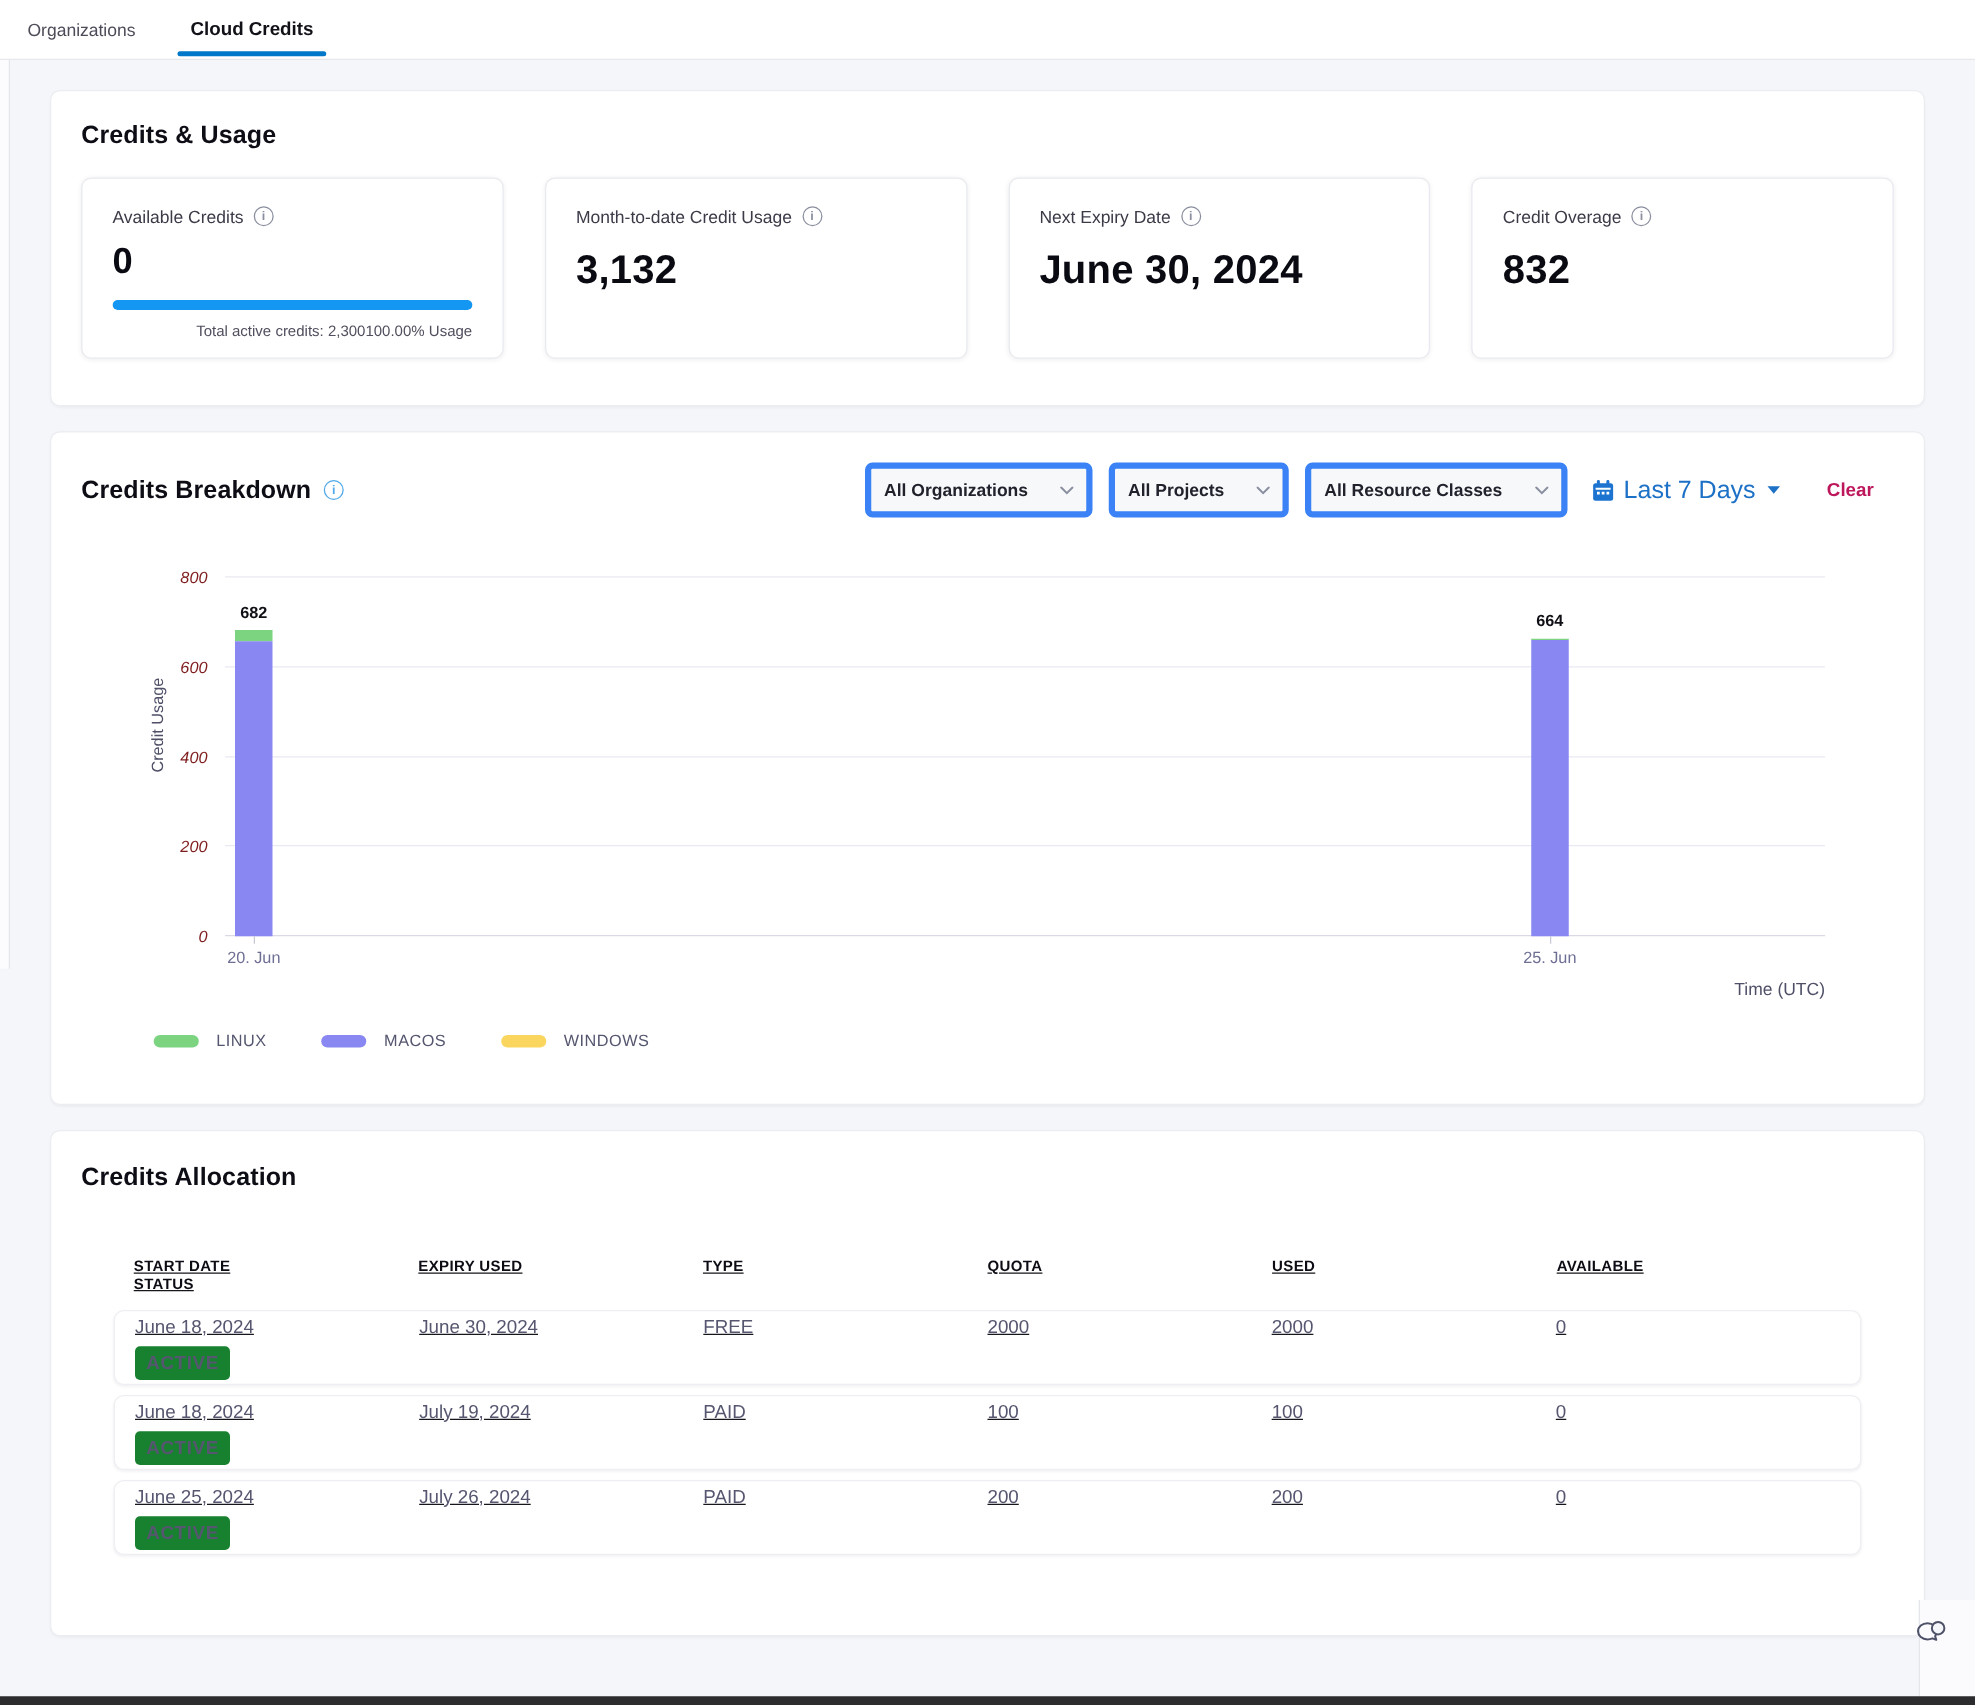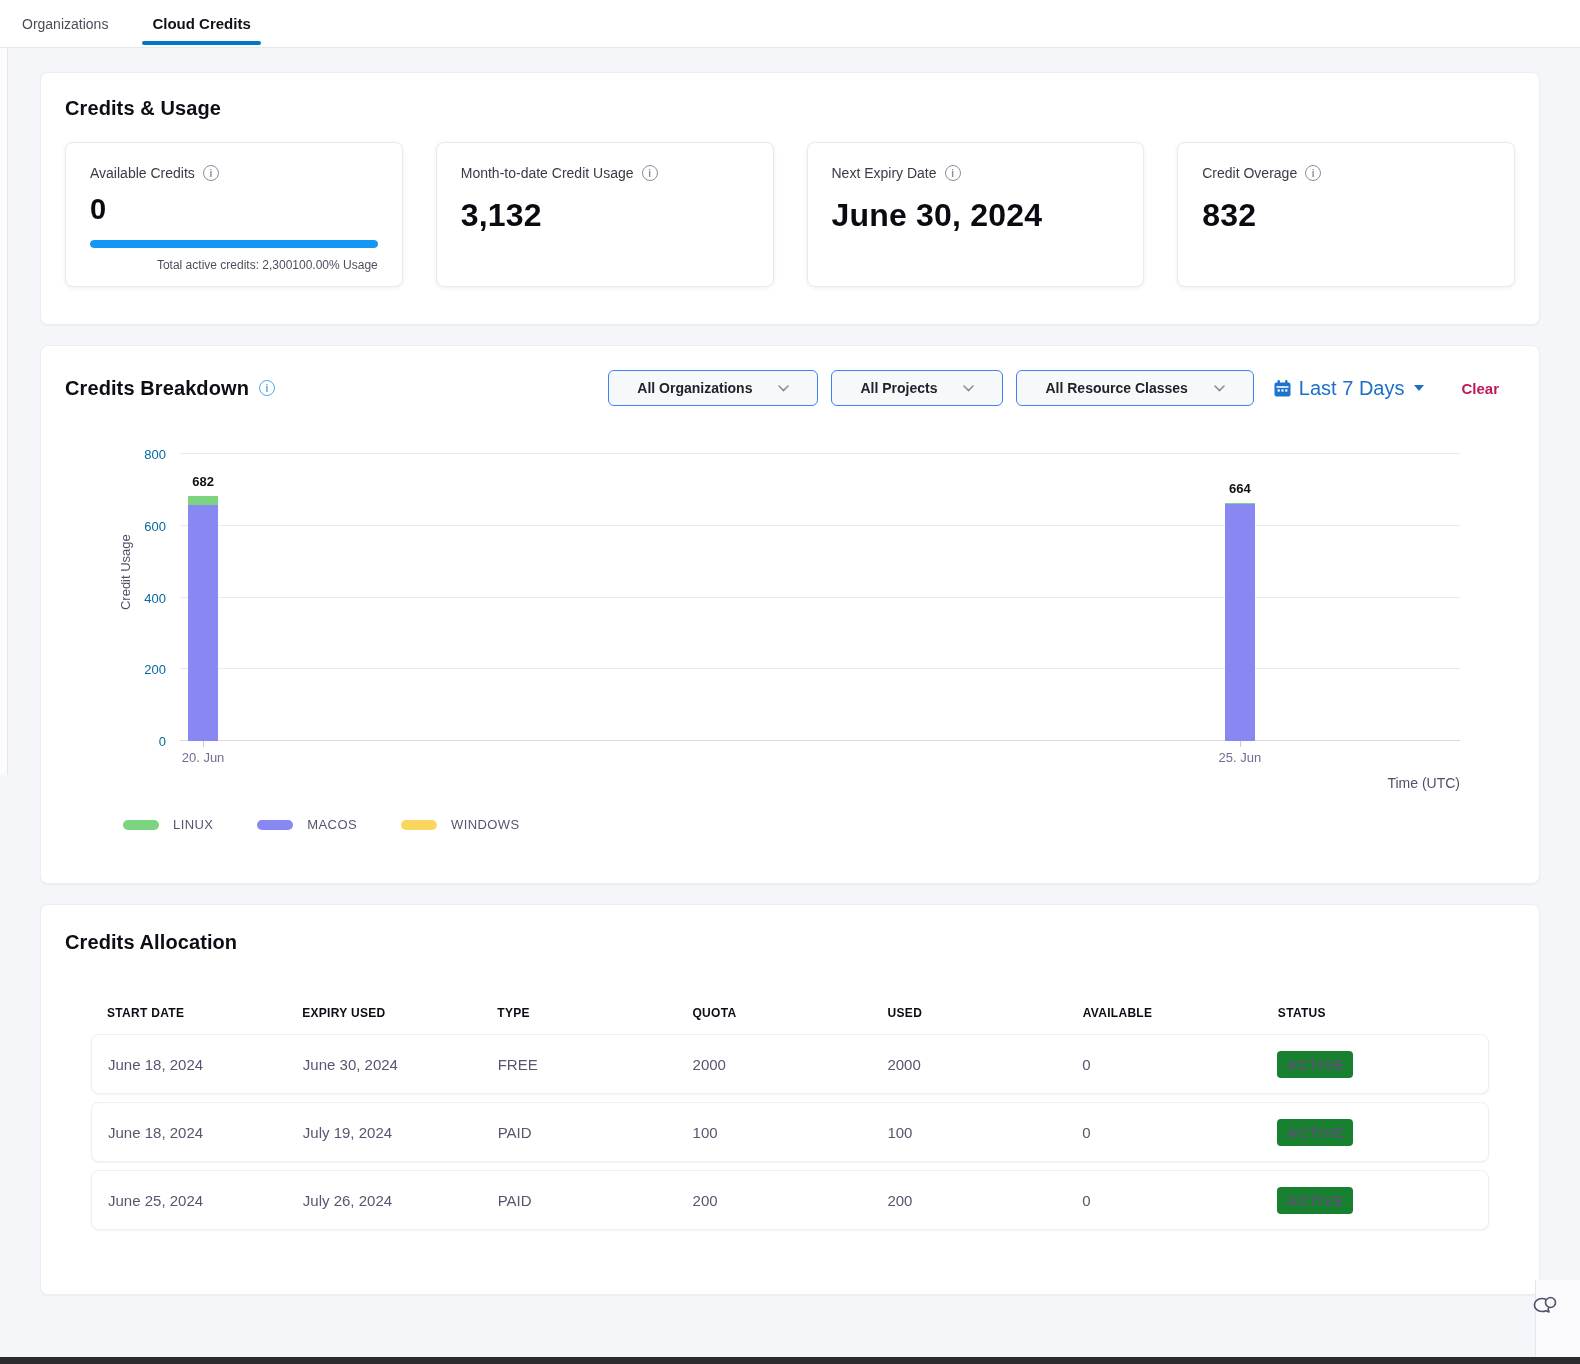"All Organizations" .select-box { border: 1px solid #3b82f6 -> 5px solid #3b82f6; padding: 9px 28px -> 9px 10px }
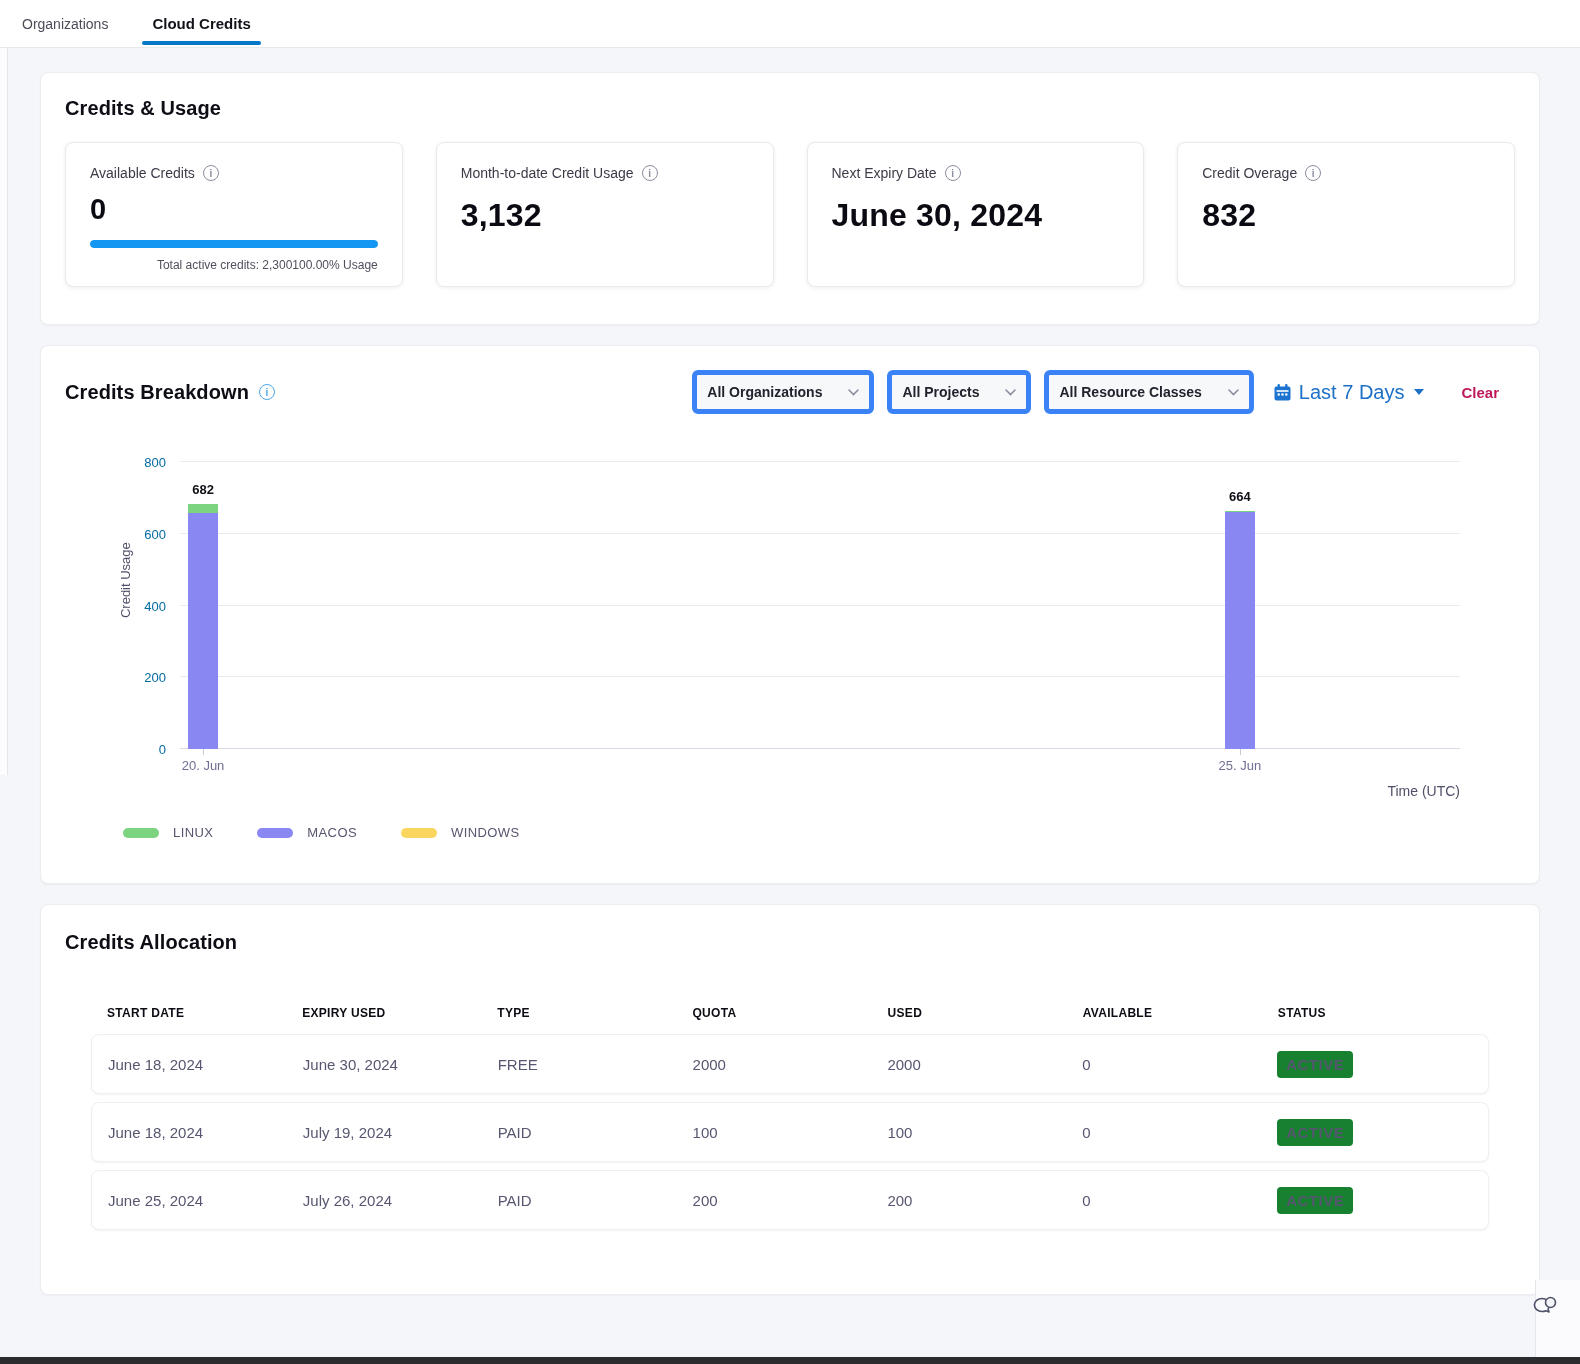"800" .ytick-label { color: #0369a1 -> #7f1d1d; font-style: none -> italic }
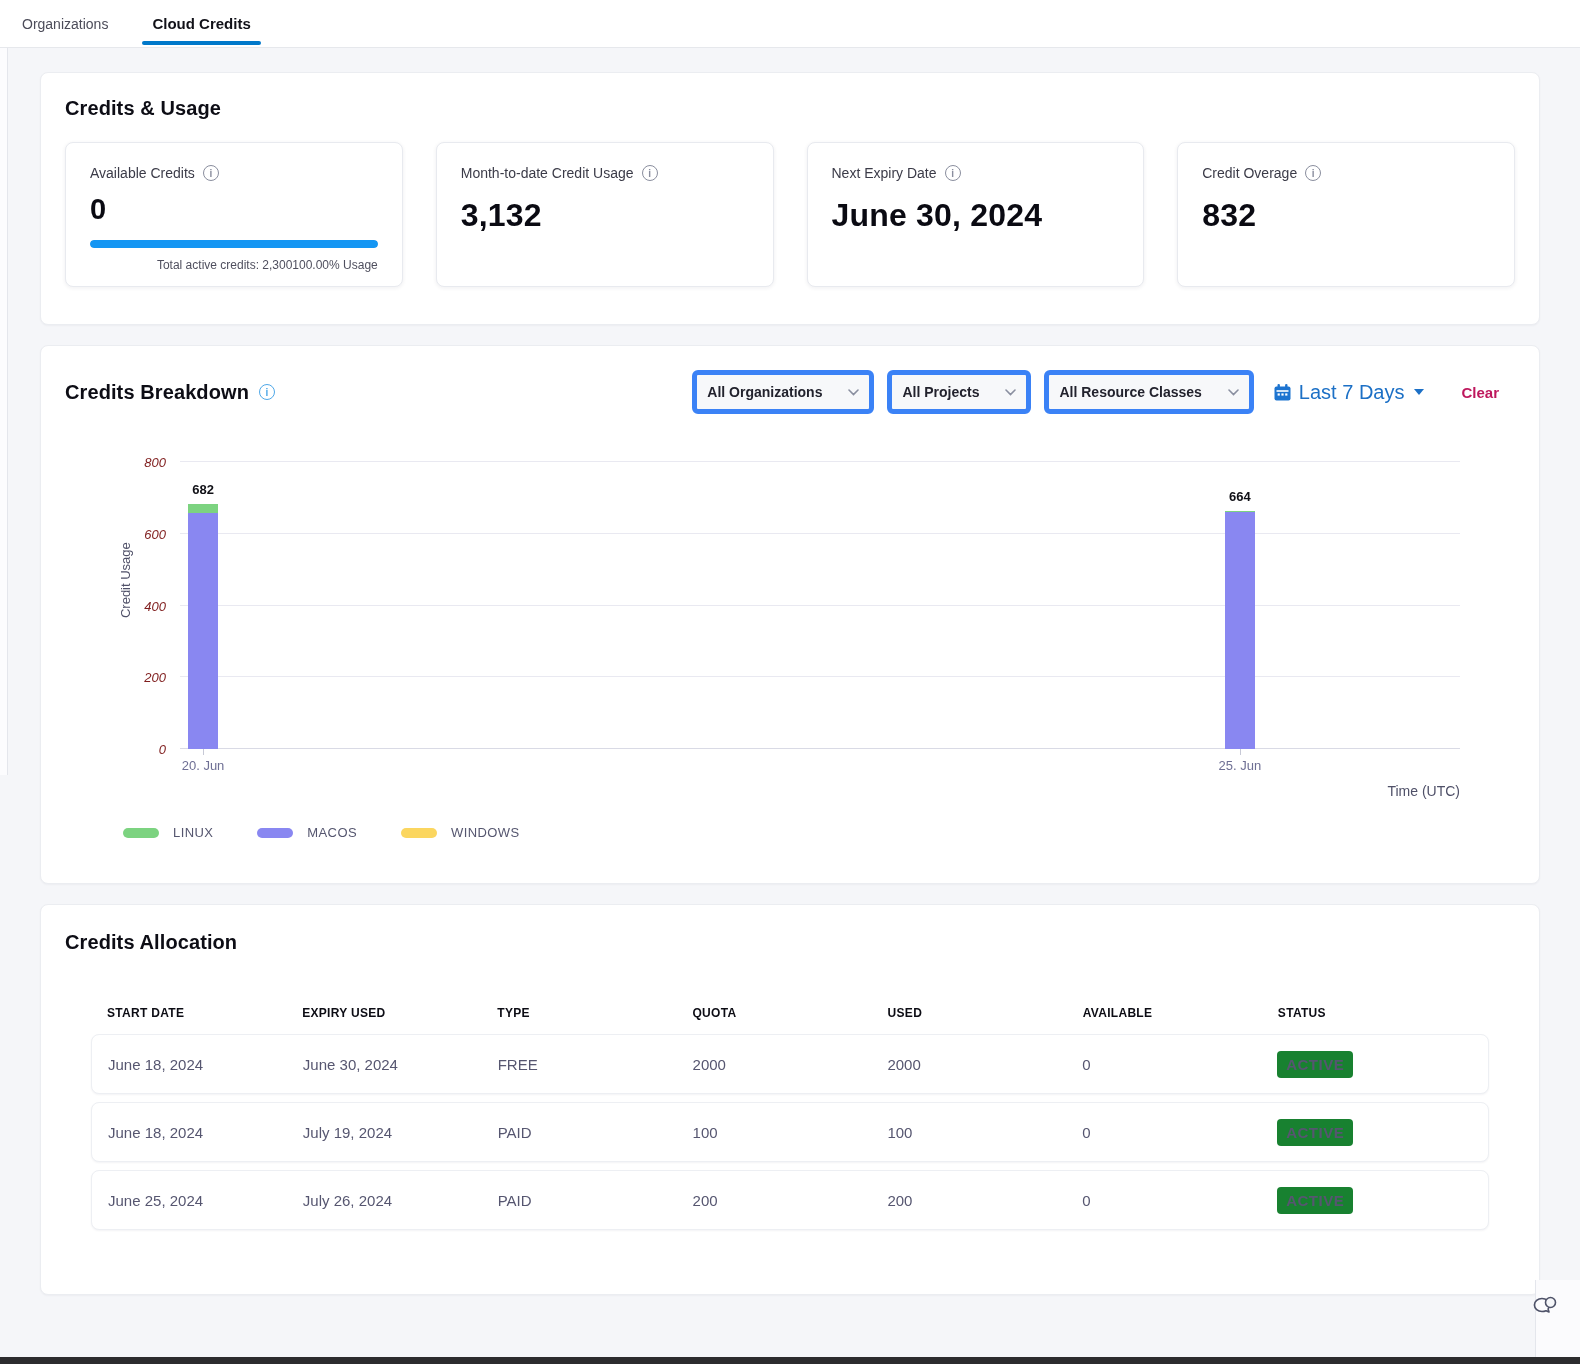"START DATE" .alloc-head, .alloc-row { grid-template-columns: repeat(7, 1fr) -> repeat(6, 1fr); text-decoration: none -> underline }
